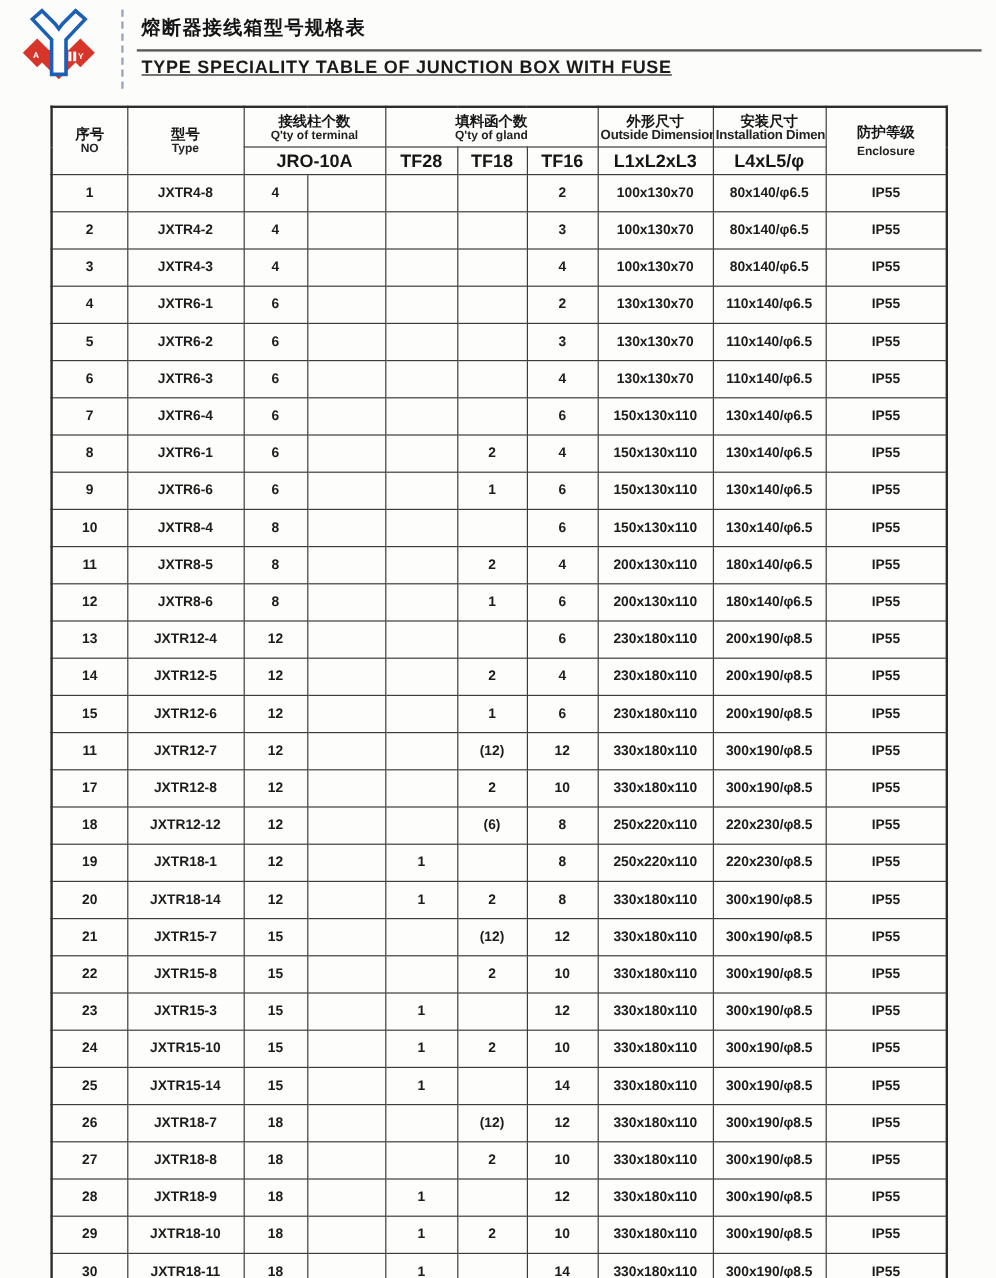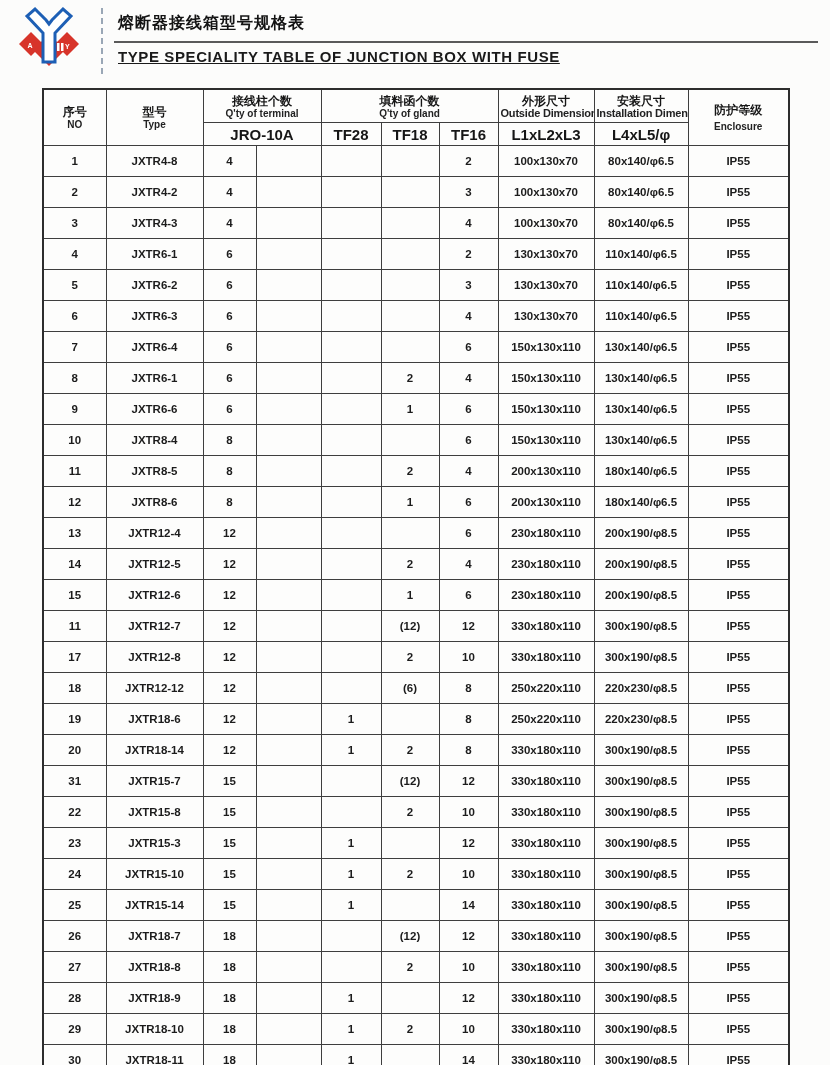"JXTR18-6" td { text: JXTR18-6 -> JXTR18-1 }
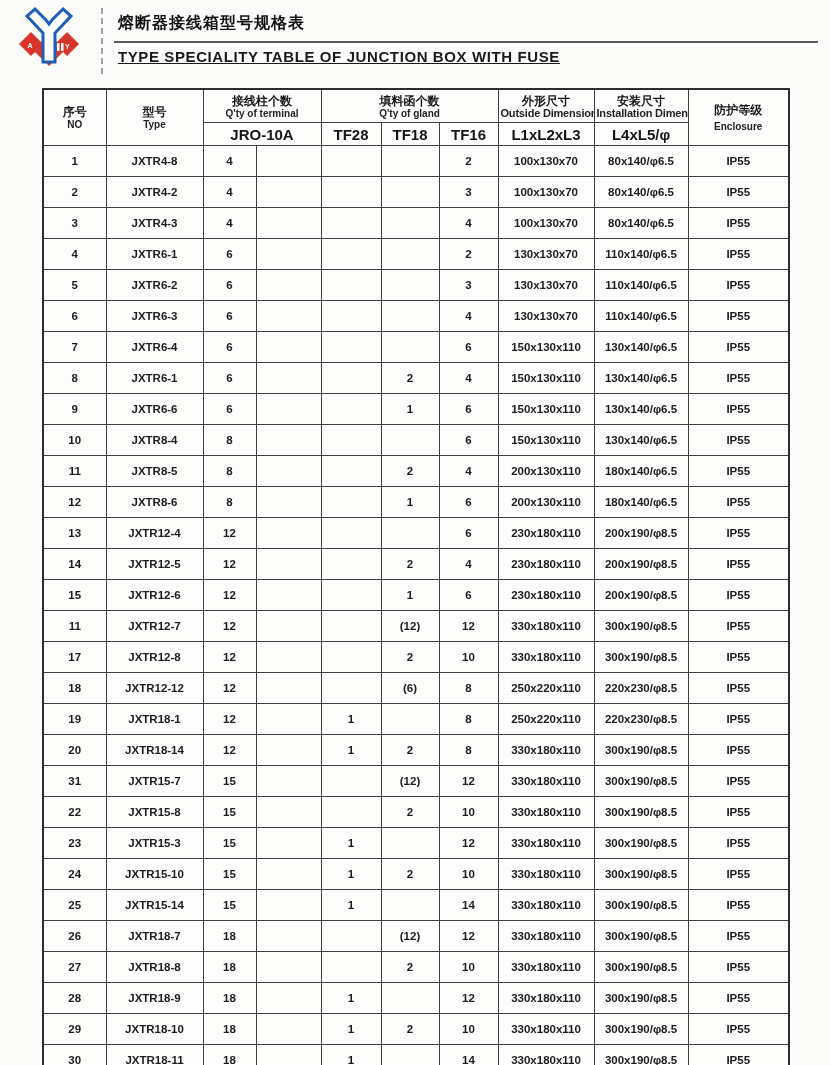"31" td { text: 31 -> 21 }
